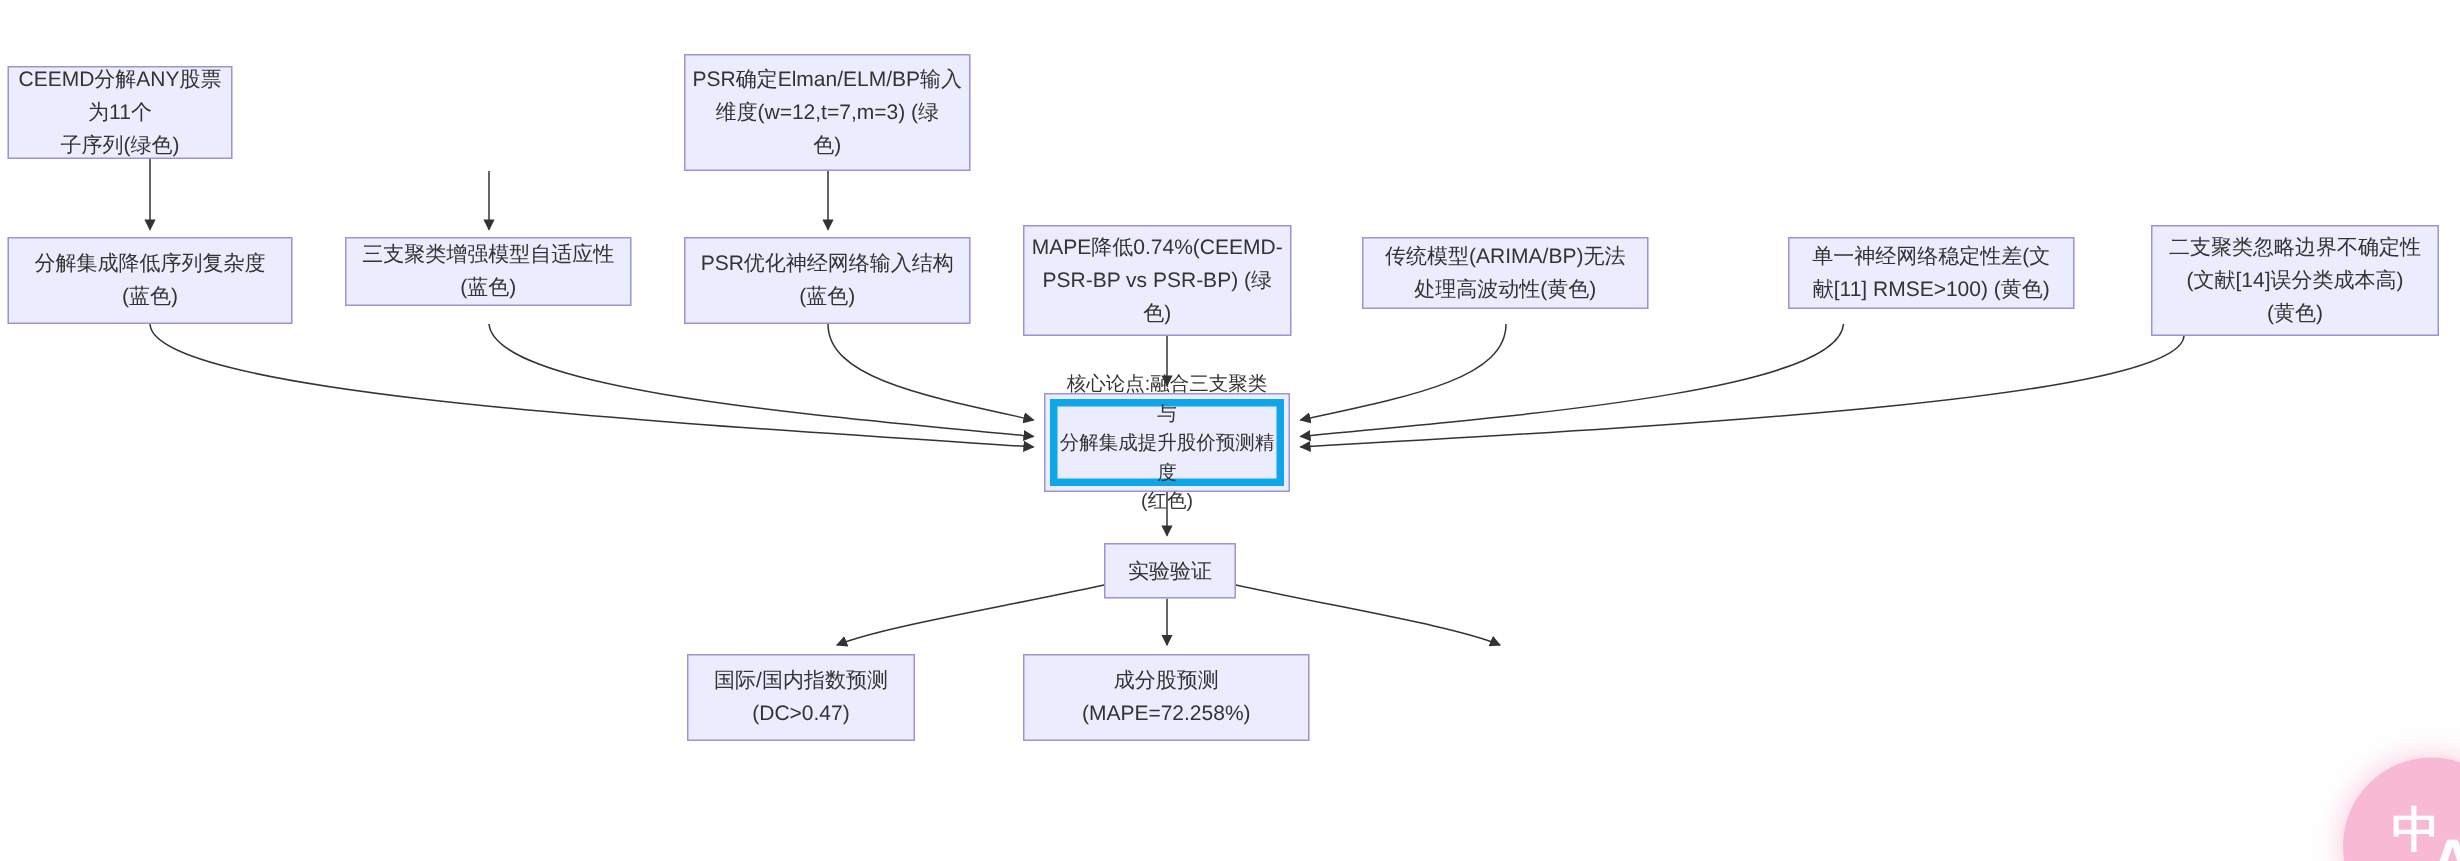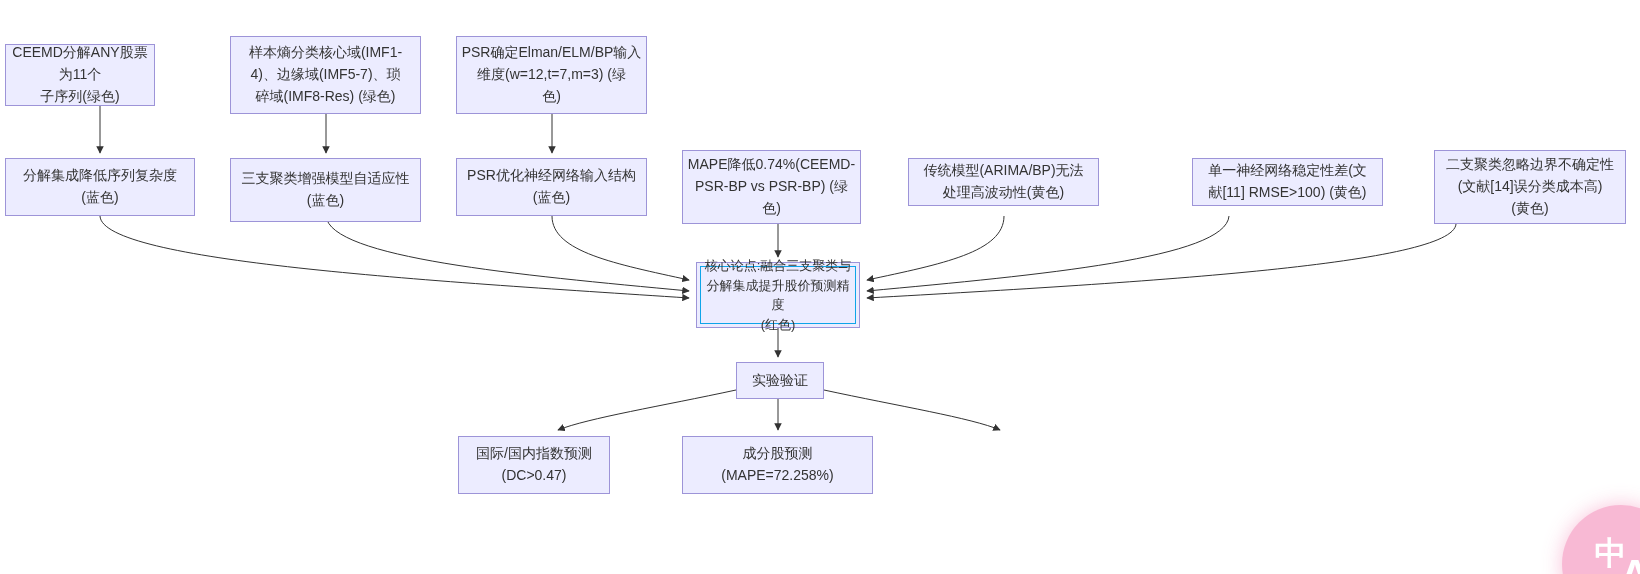"样本熵分类核心域(IMF1-" div.node { html: <div>样本熵分类核心域(IMF1- 4)、边缘域(IMF5-7)、琐 碎域(IMF8-Res) (绿色)</div> -> none }
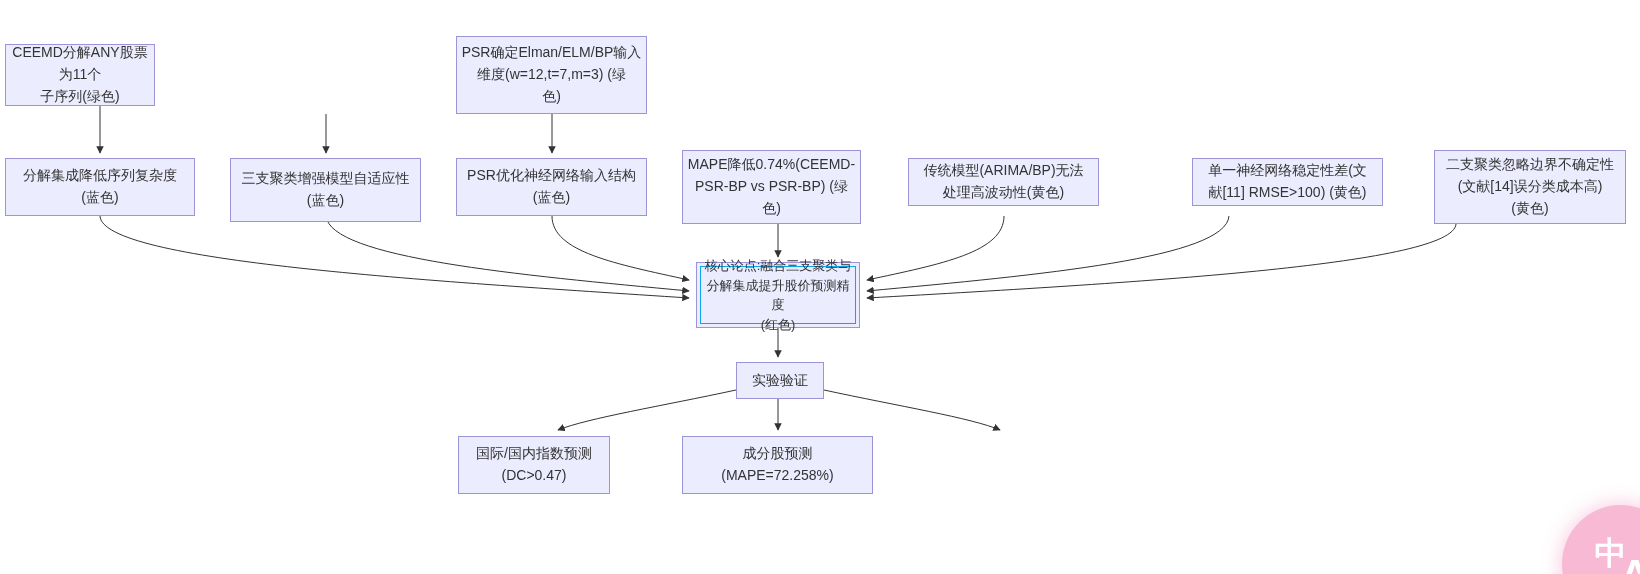"三支聚类增强模型自适应性" div.node { height: 64px -> 46px }
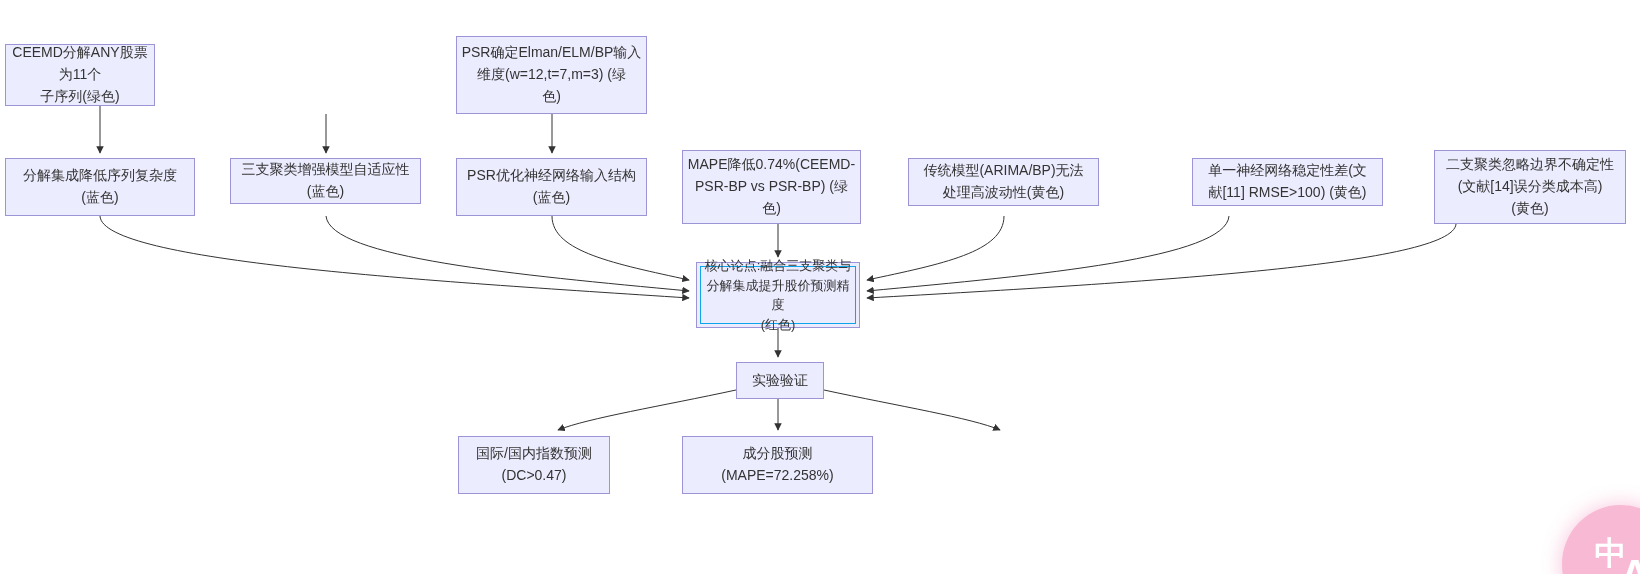"核心论点:融合三支聚类与" .core-inner { border: 1px solid #0ea5e9 -> 5px solid #0ea5e9 }
